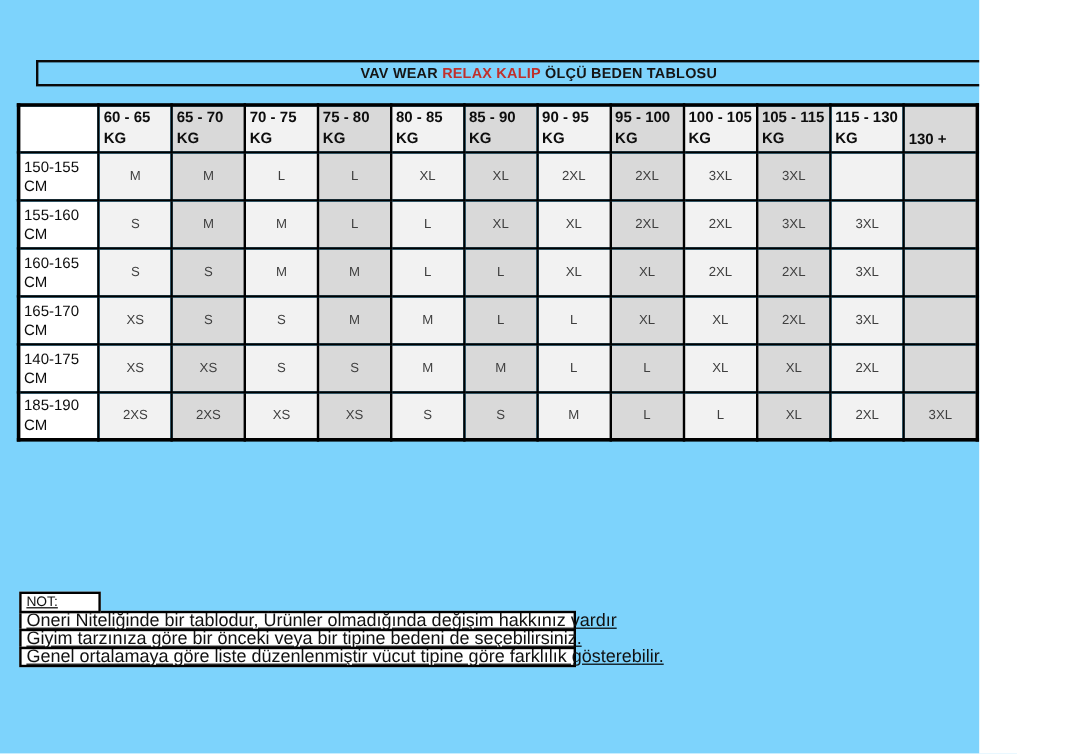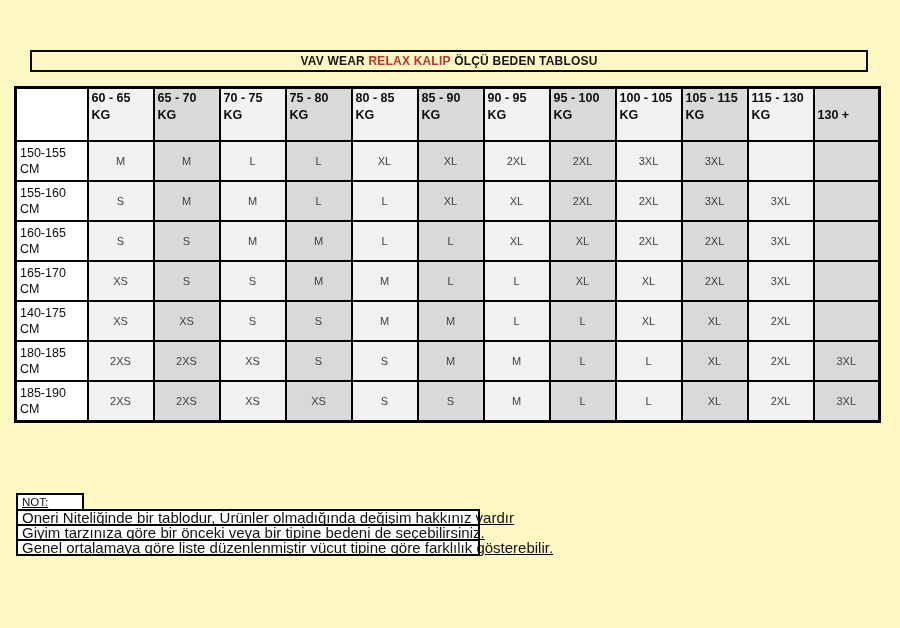"VAV WEAR" .page { background: #fef9c3 -> #7dd3fc; width: 900px -> 816px }
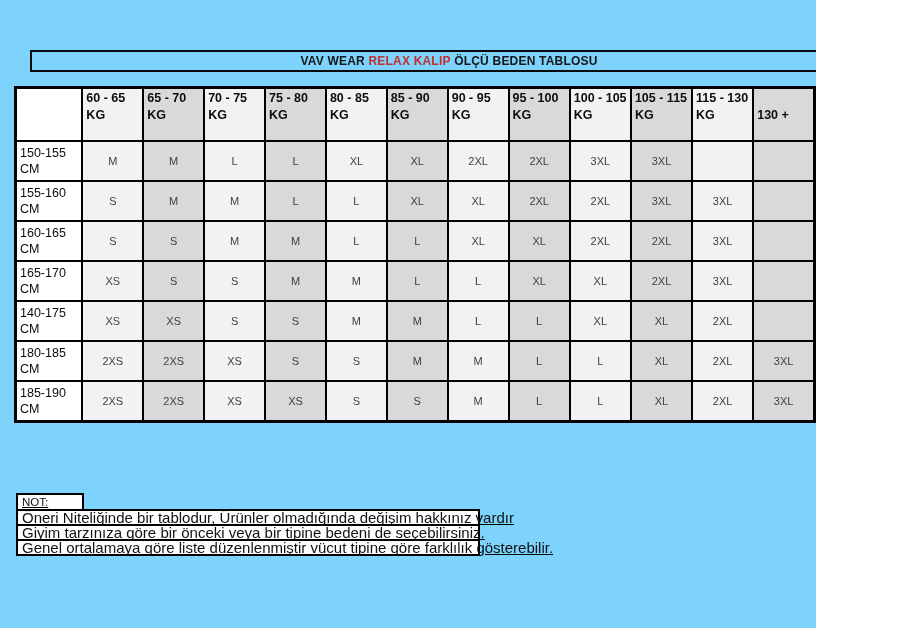"60 - 65" .col-h { padding: 1px 1px 16px 3px -> 1px 1px 1px 3px }
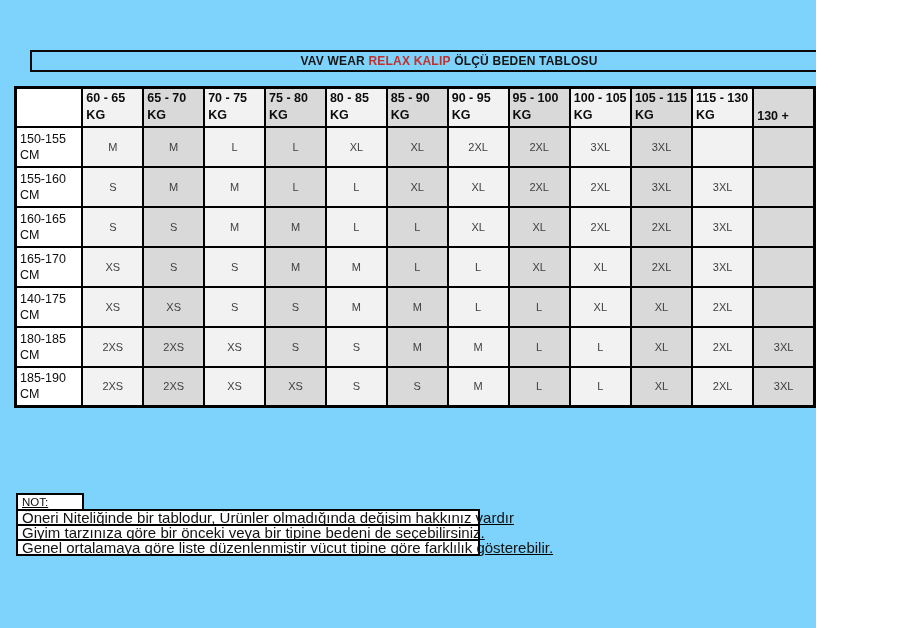"180-185" tr.data-row { html: <tr> <th> <div>180-185</div> <div>CM</div> </th> <td>2XS</td> <td>2XS</td> <td>XS</td> <td>S</td> <td>S</td> <td>M</td> <td>M</td> <td>L</td> <td>L</td> <td>XL</td> <td>2XL</td> <td>3XL</td> </tr> -> none }
